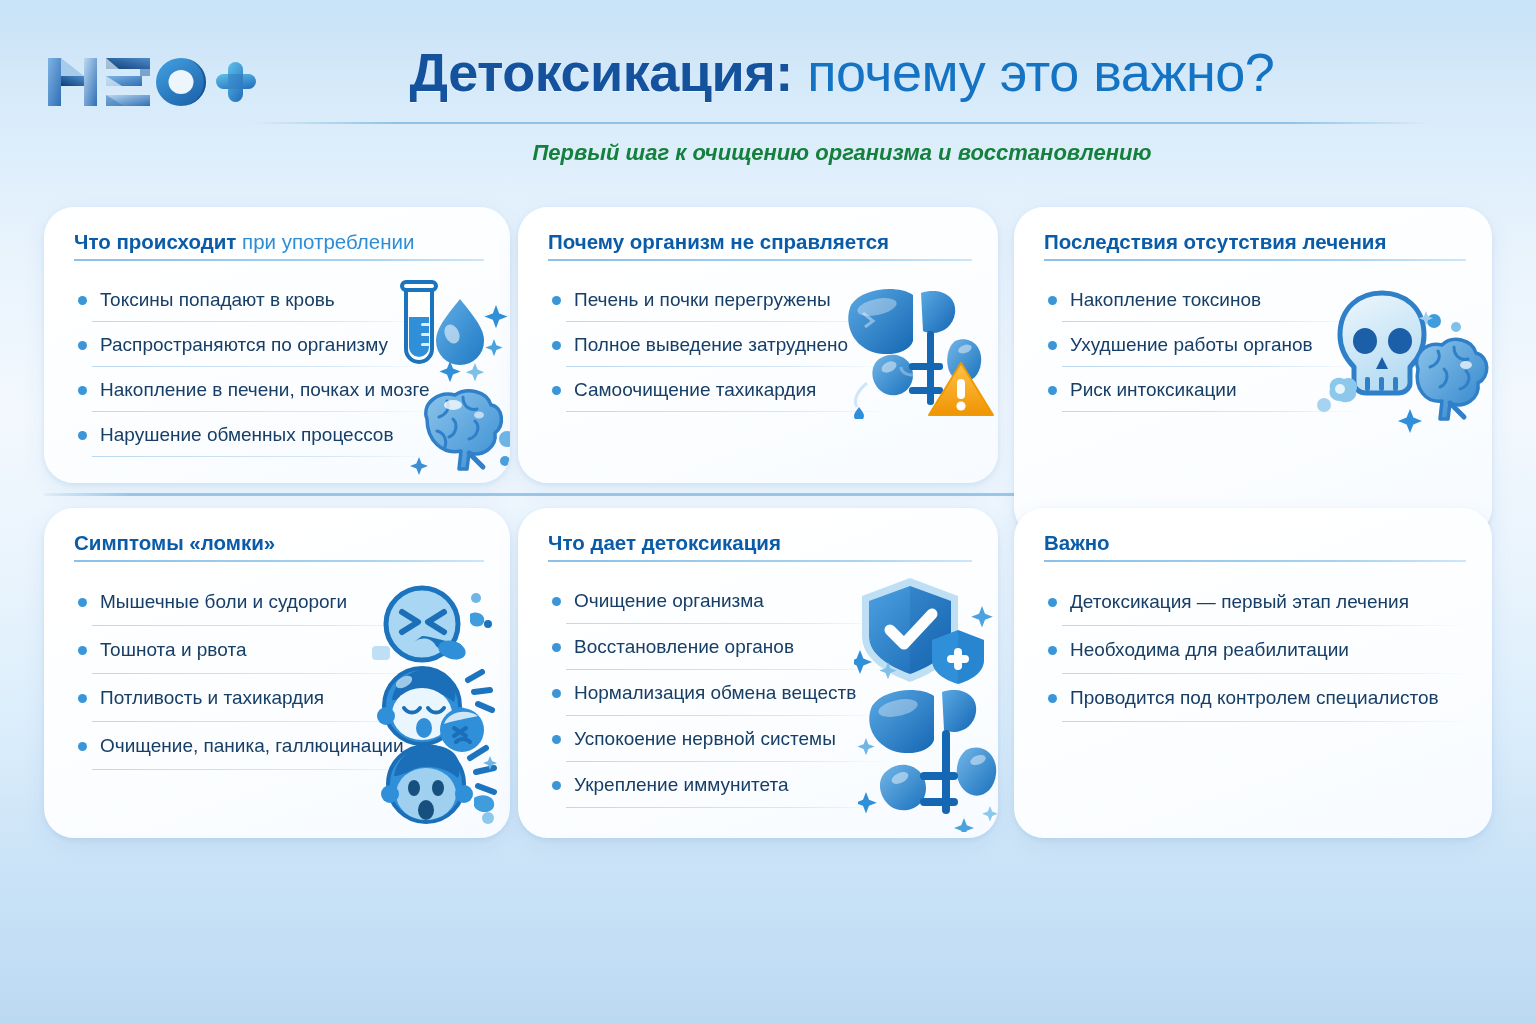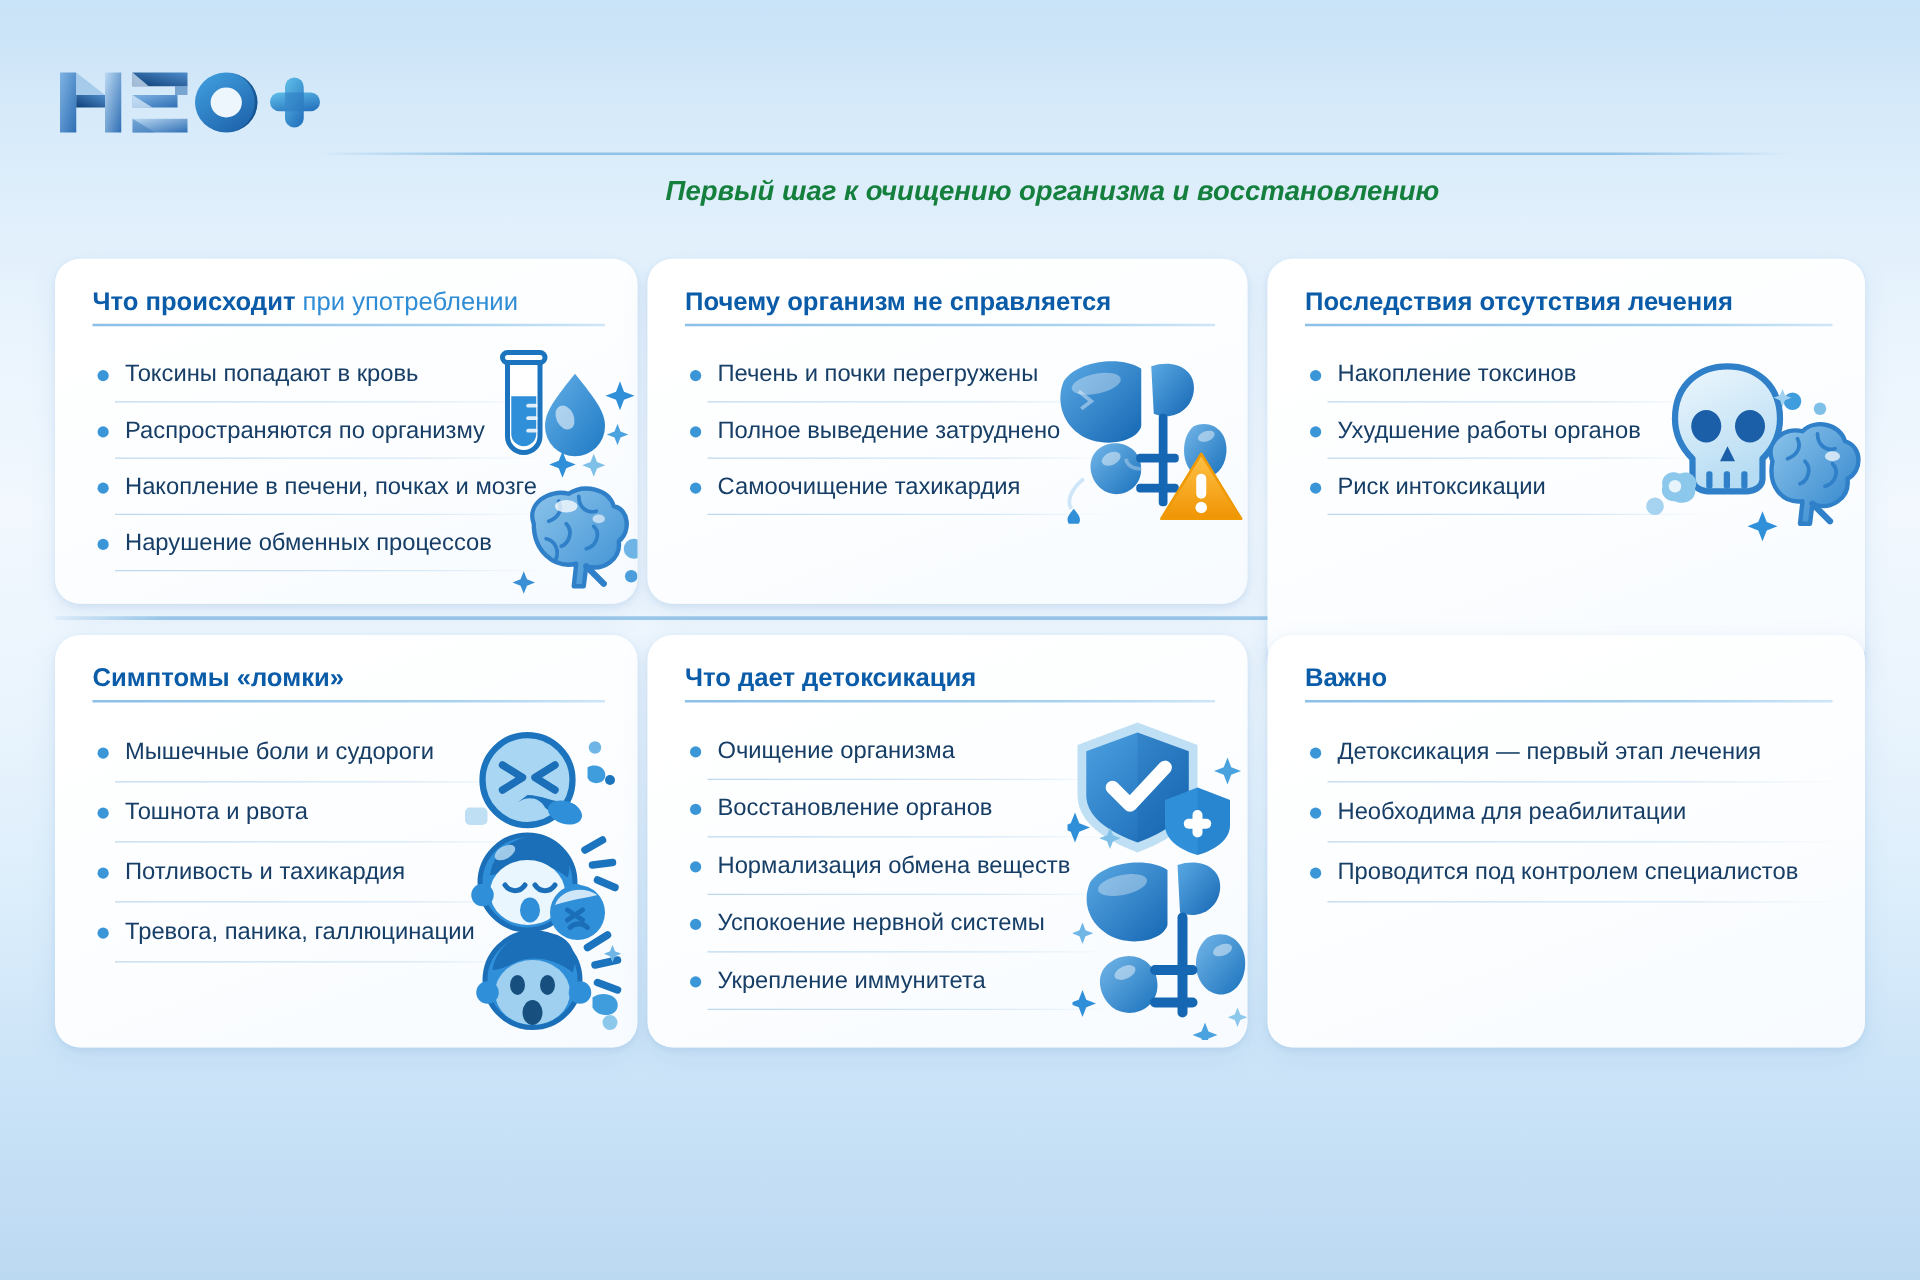"Детоксикация: почему это важно?" div.title { html: none -> <div> <span>Детоксикация:</span><span> почему это важно?</span> </div> }
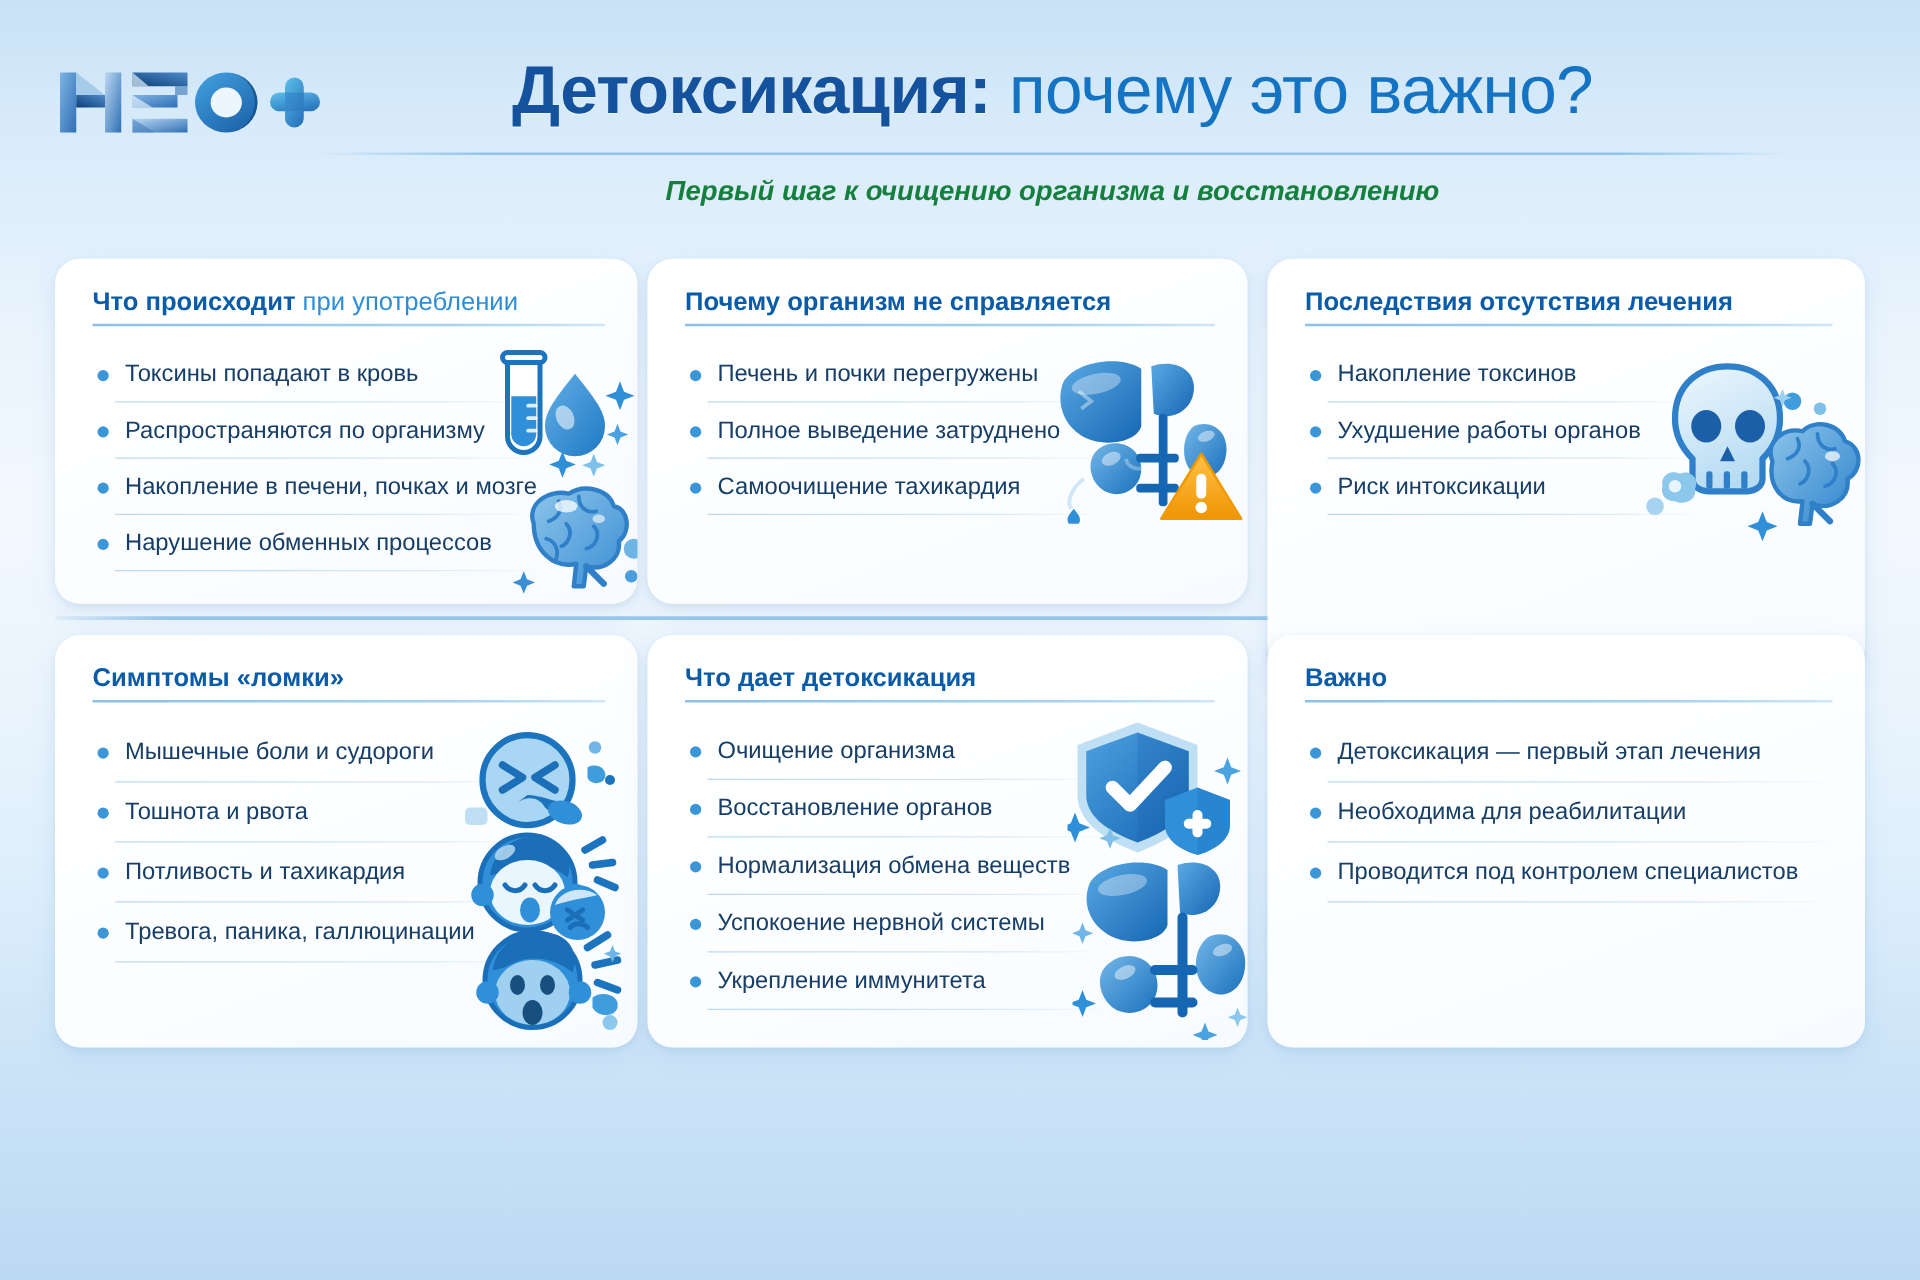"Что происходит при употреблении" .card { border-radius: 20px -> 30px }
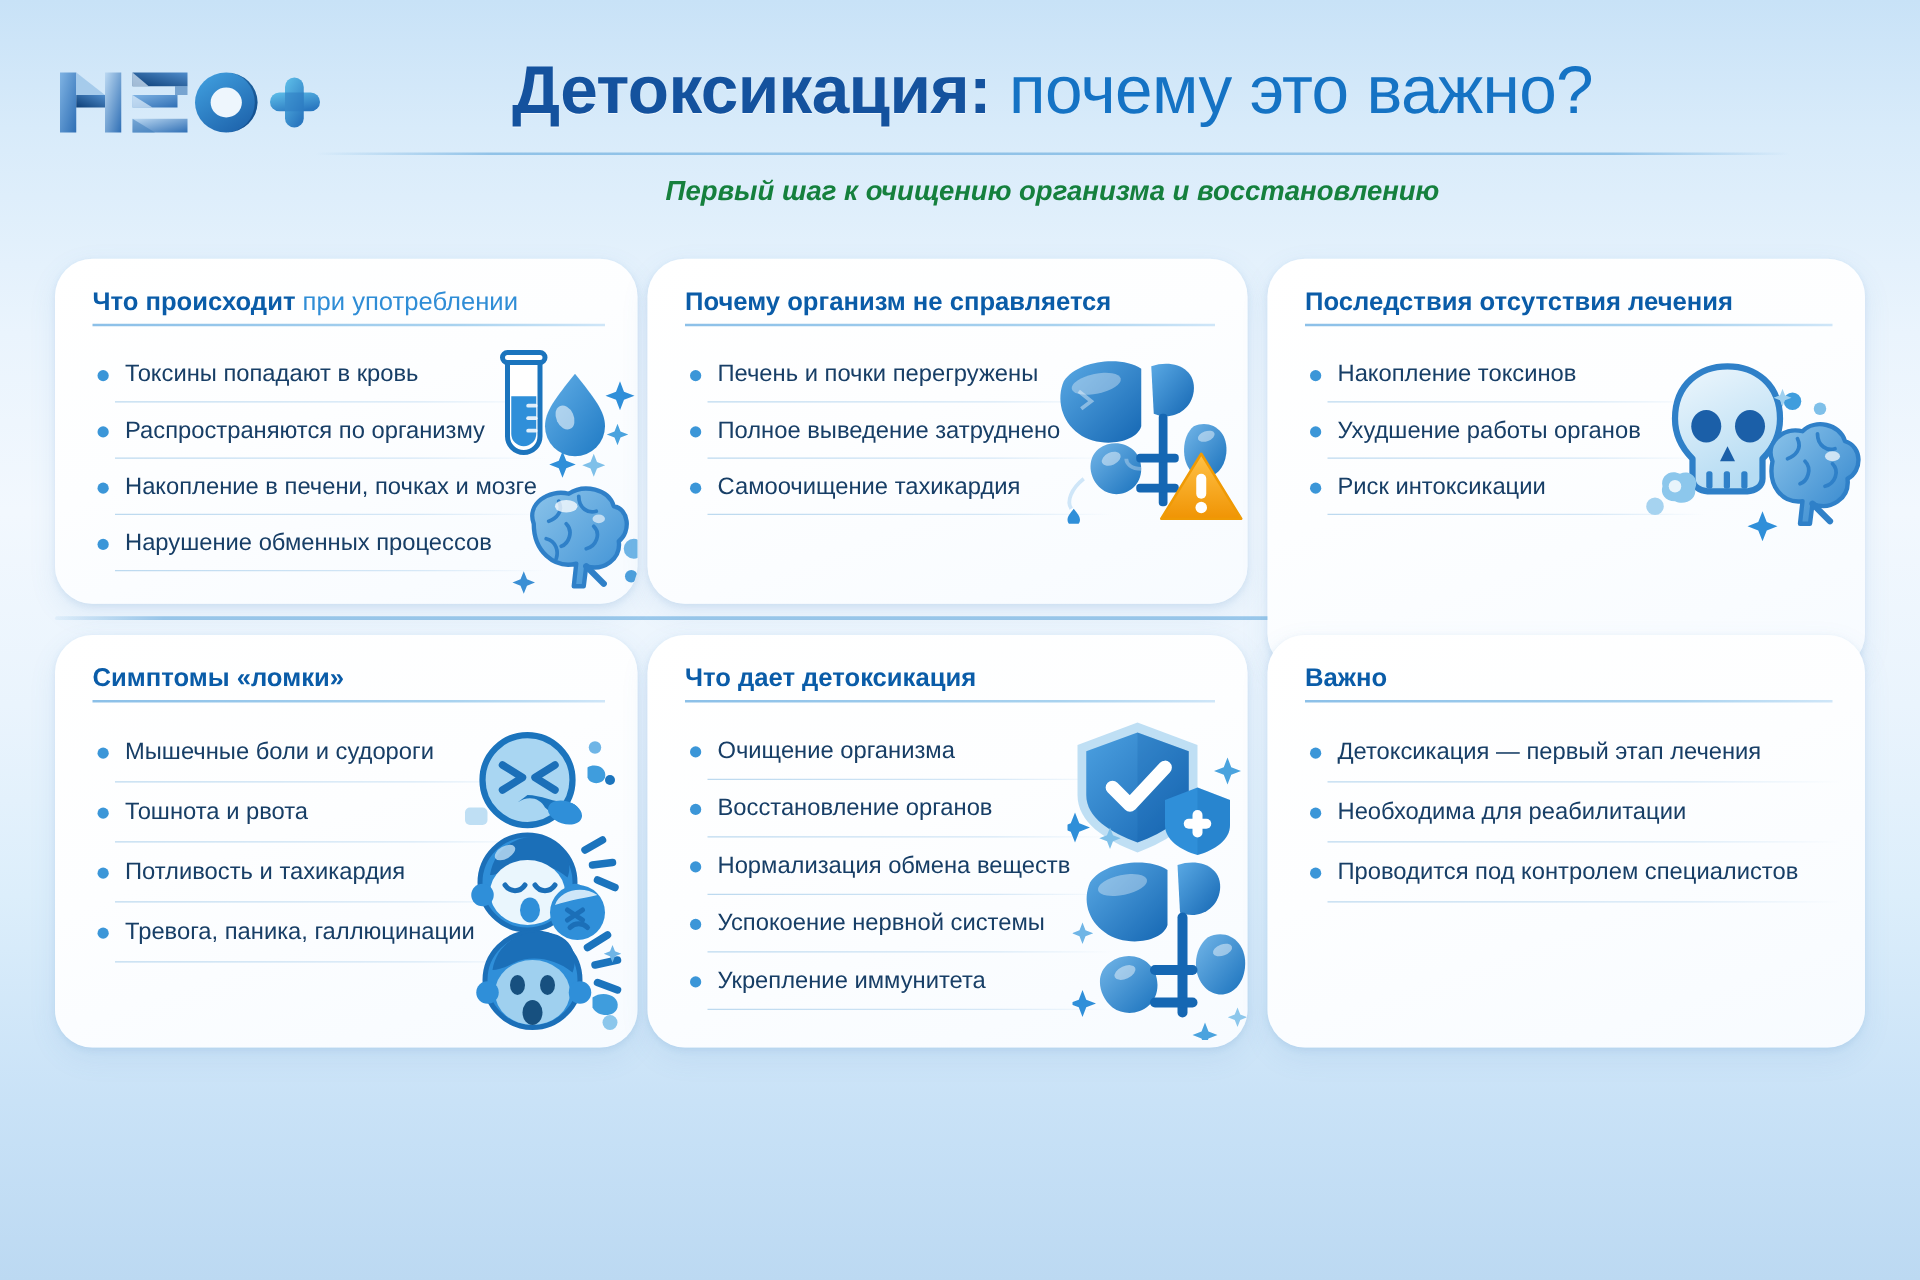"Тревога, паника, галлюцинации" span { text: Тревога -> Очищение }
